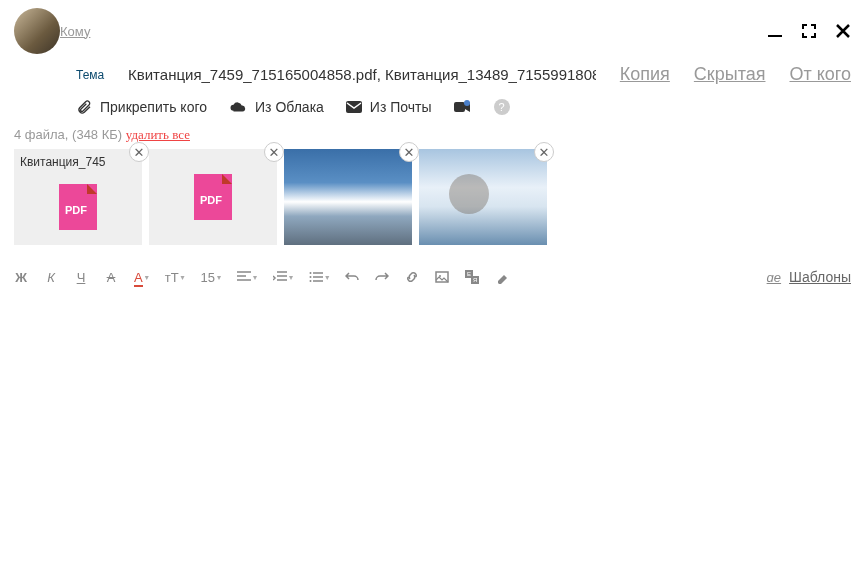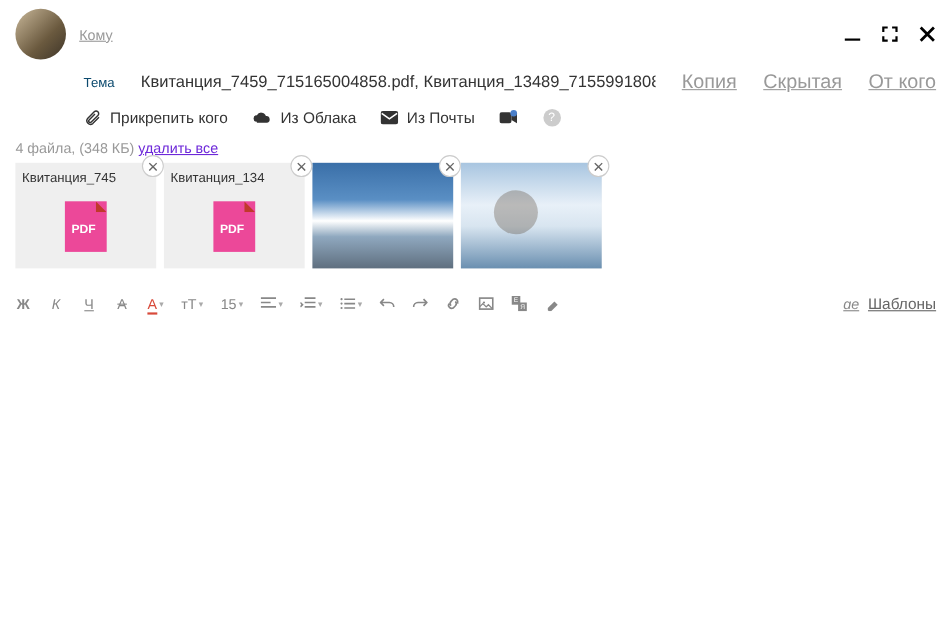"Кому" .header-row { gap: 12px -> none }
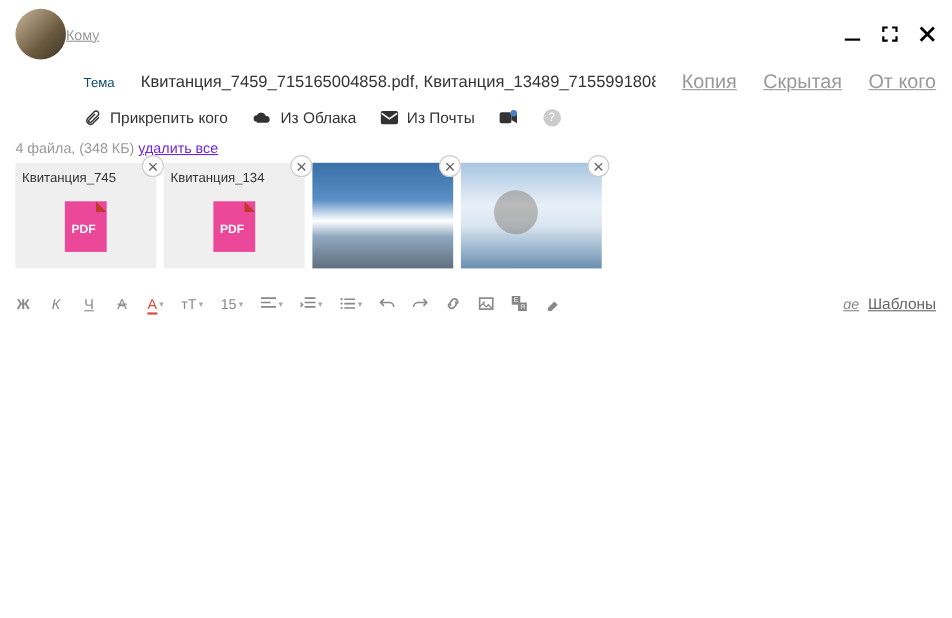"удалить все" .delete-all { color: #6d28d9 -> #ef4444; font-family: none -> Liberation Serif, serif }
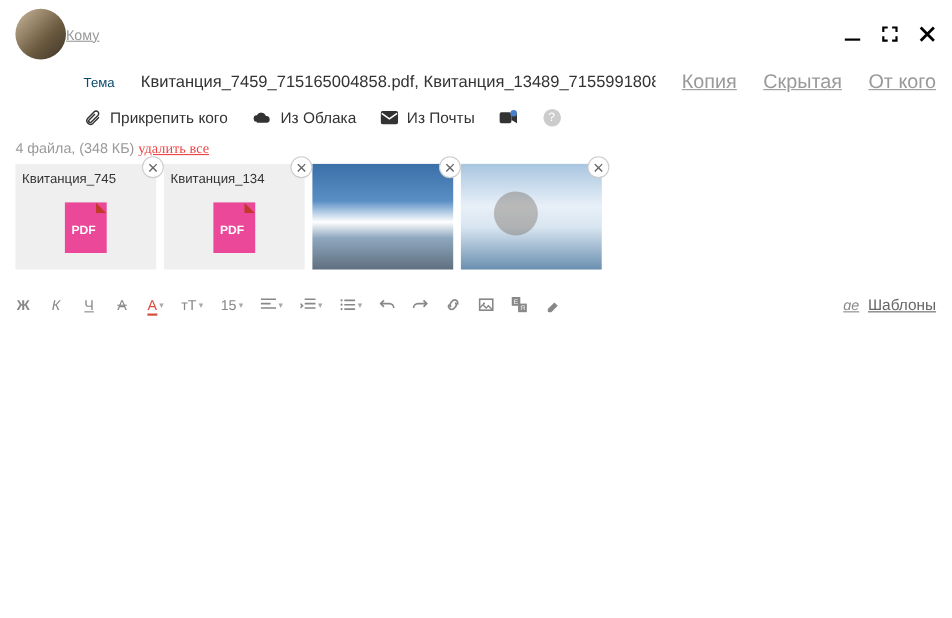"Квитанция_134" div.att-name { html: <div>Квитанция_134</div> -> none }
